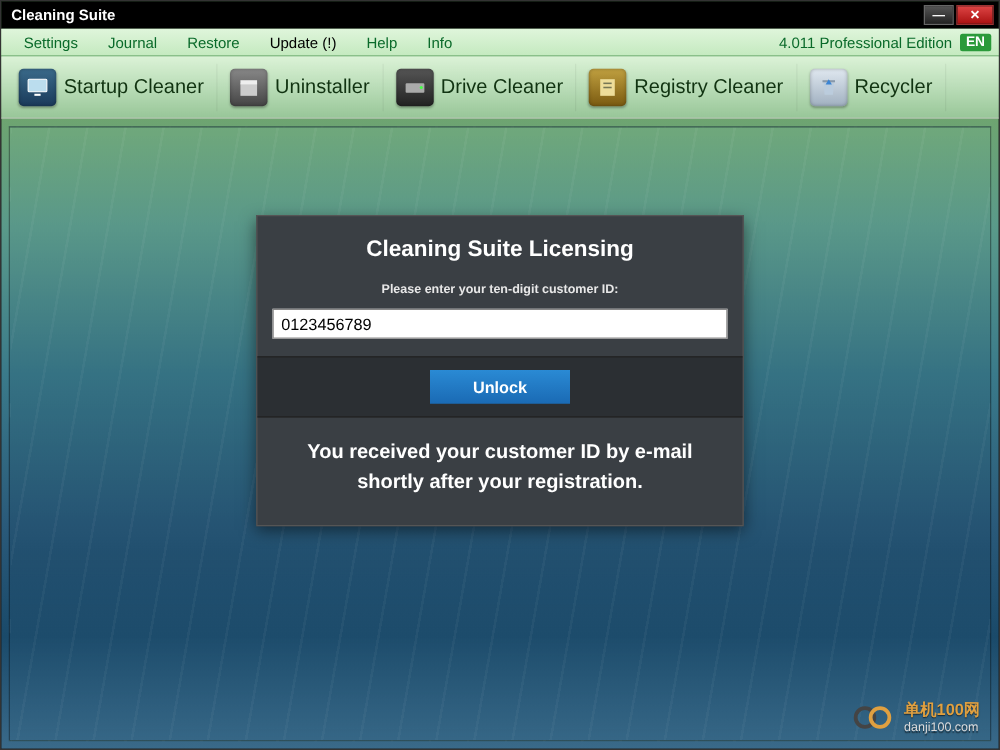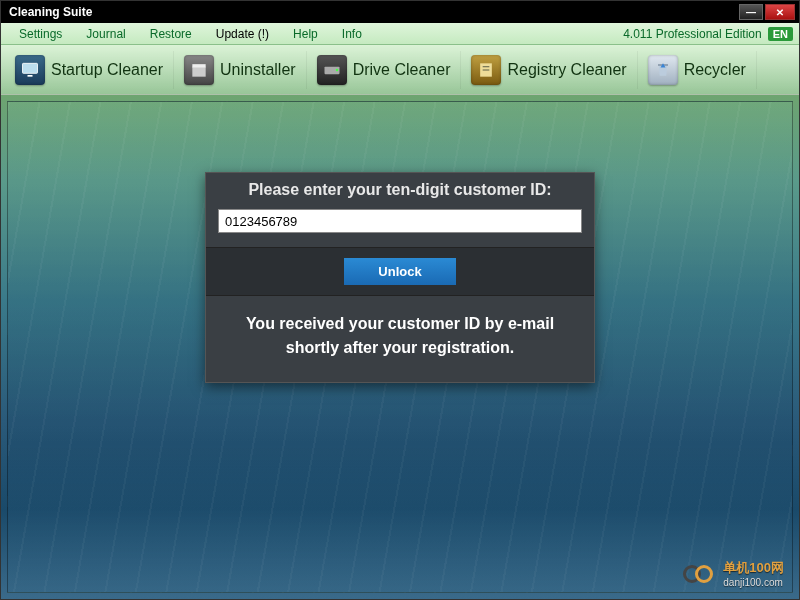"Cleaning Suite Licensing" div.p-title { html: none -> <div>Cleaning Suite Licensing</div> }
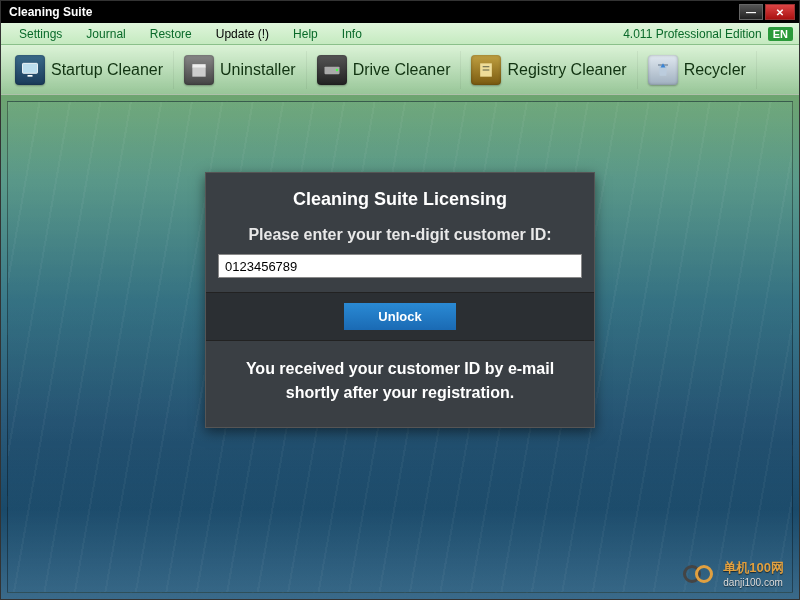"Please enter your ten-digit customer" .panel .p-sub { font-size: 16px -> 10px }
